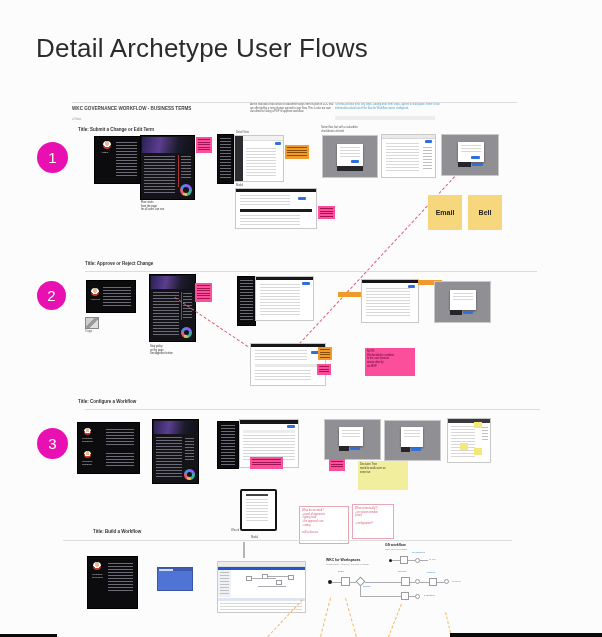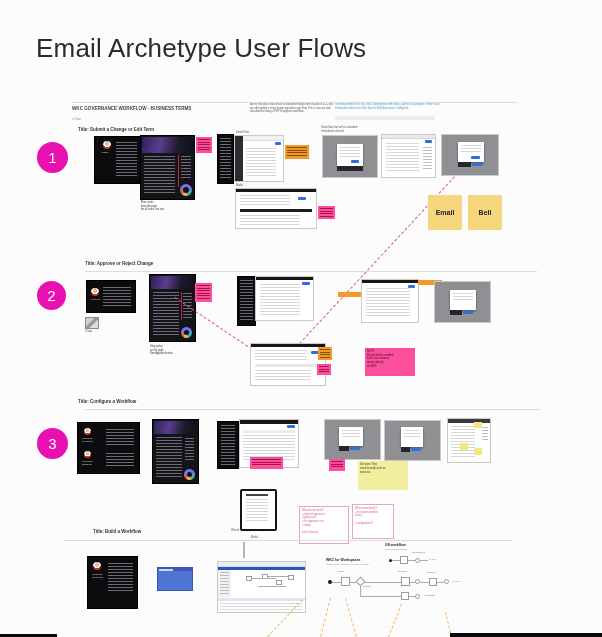"Email Archetype User Flows" h1 { text: Email -> Detail }
